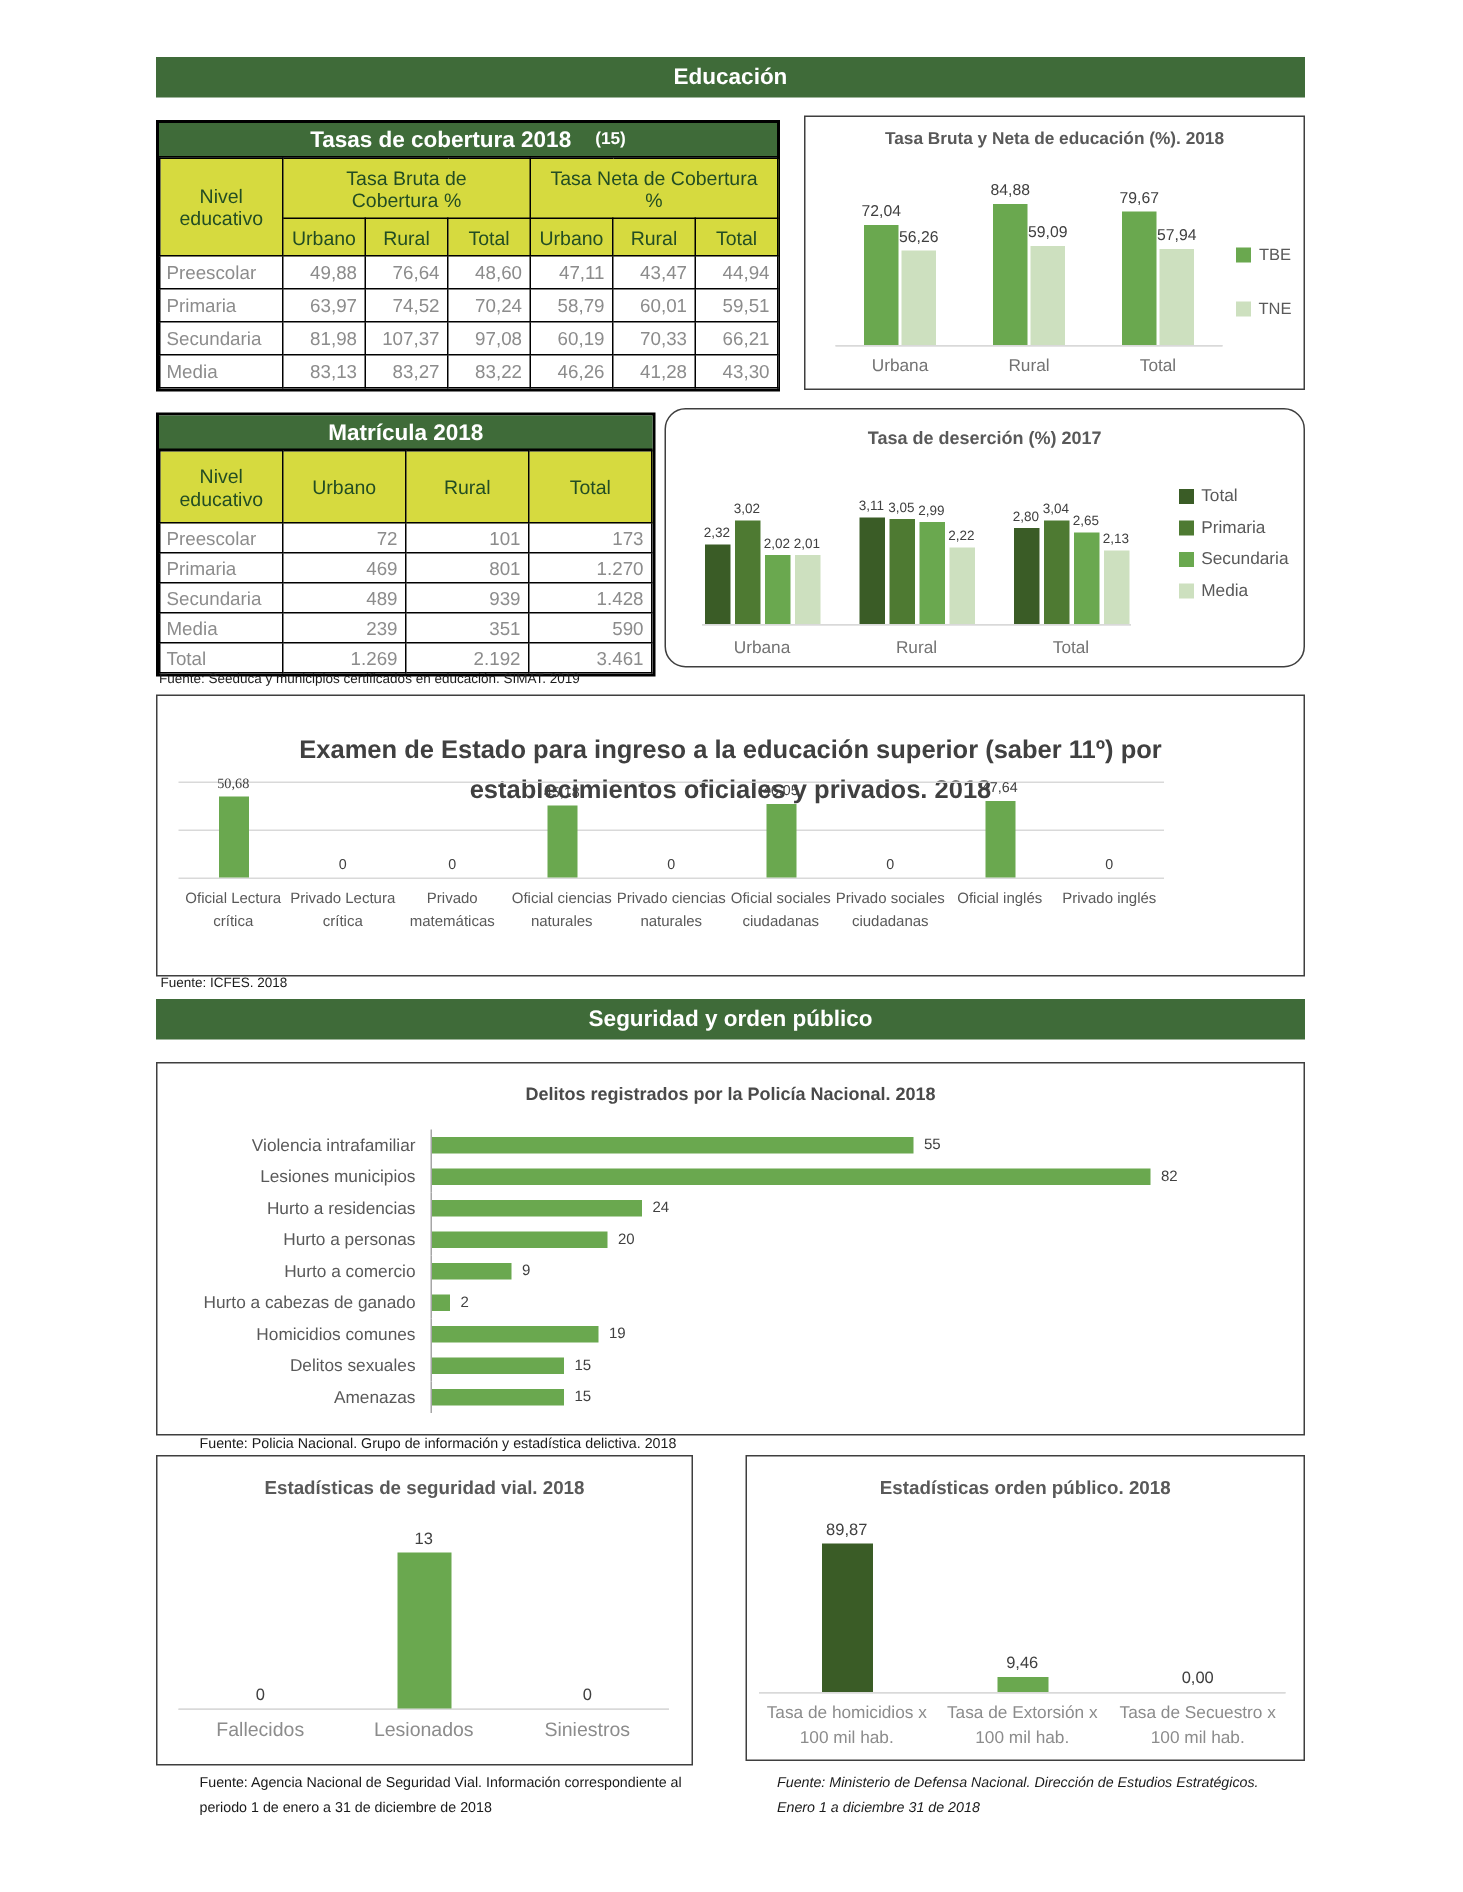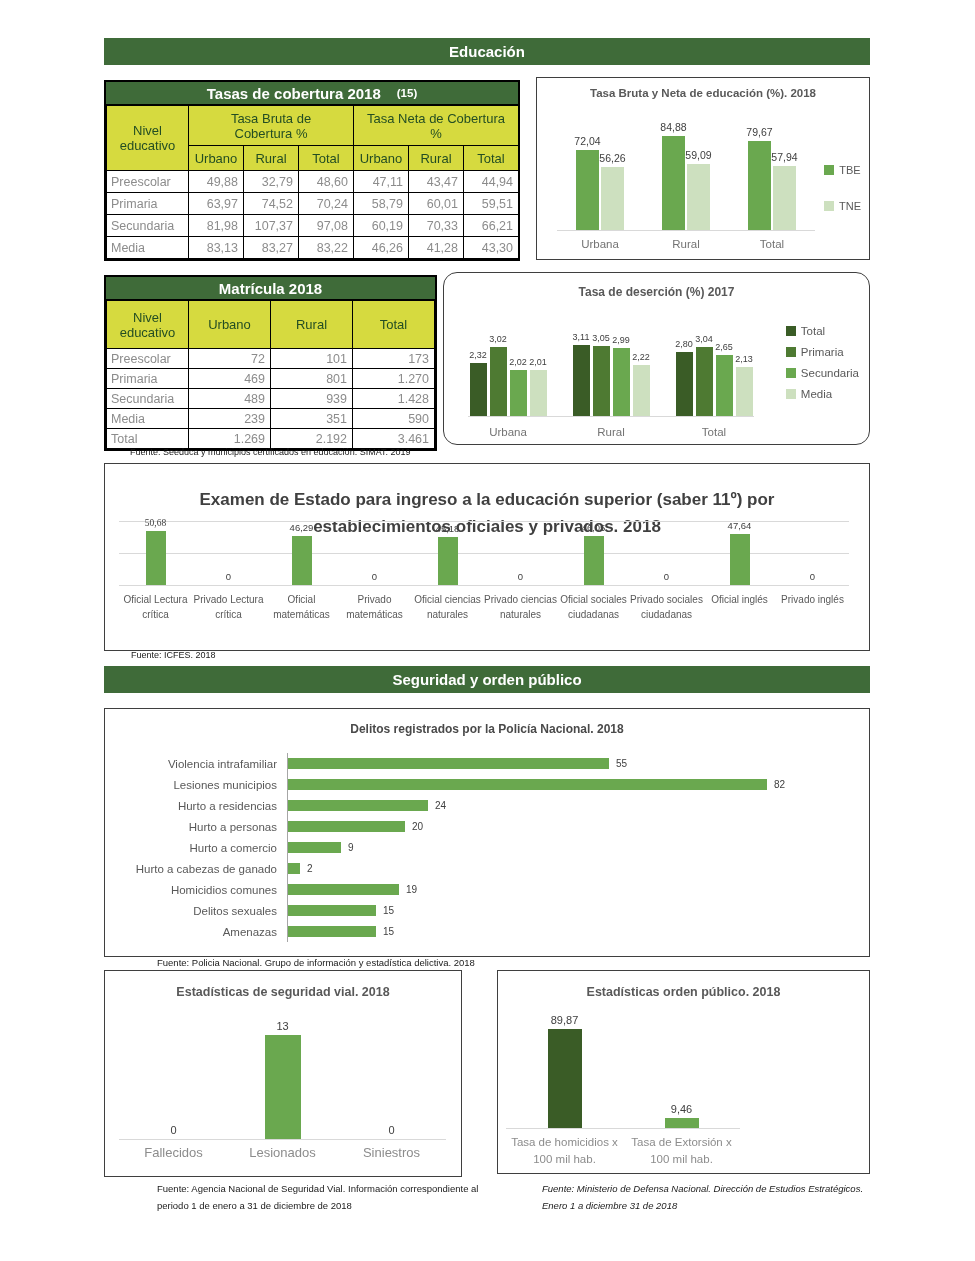"32,79" td.num { text: 32,79 -> 76,64 }
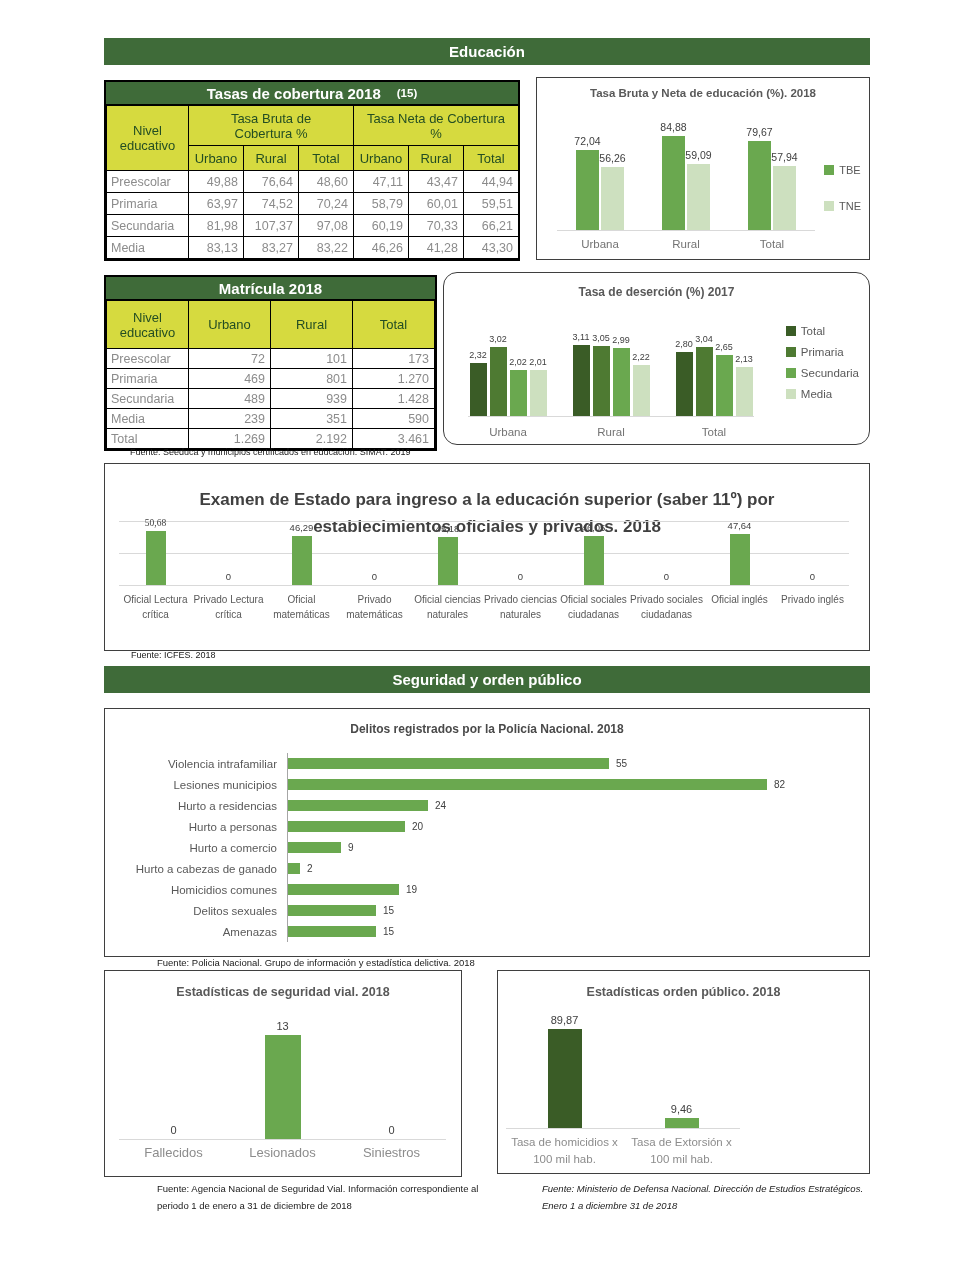"Fuente: Seeduca y municipios" .source { margin-left: 24px -> none }
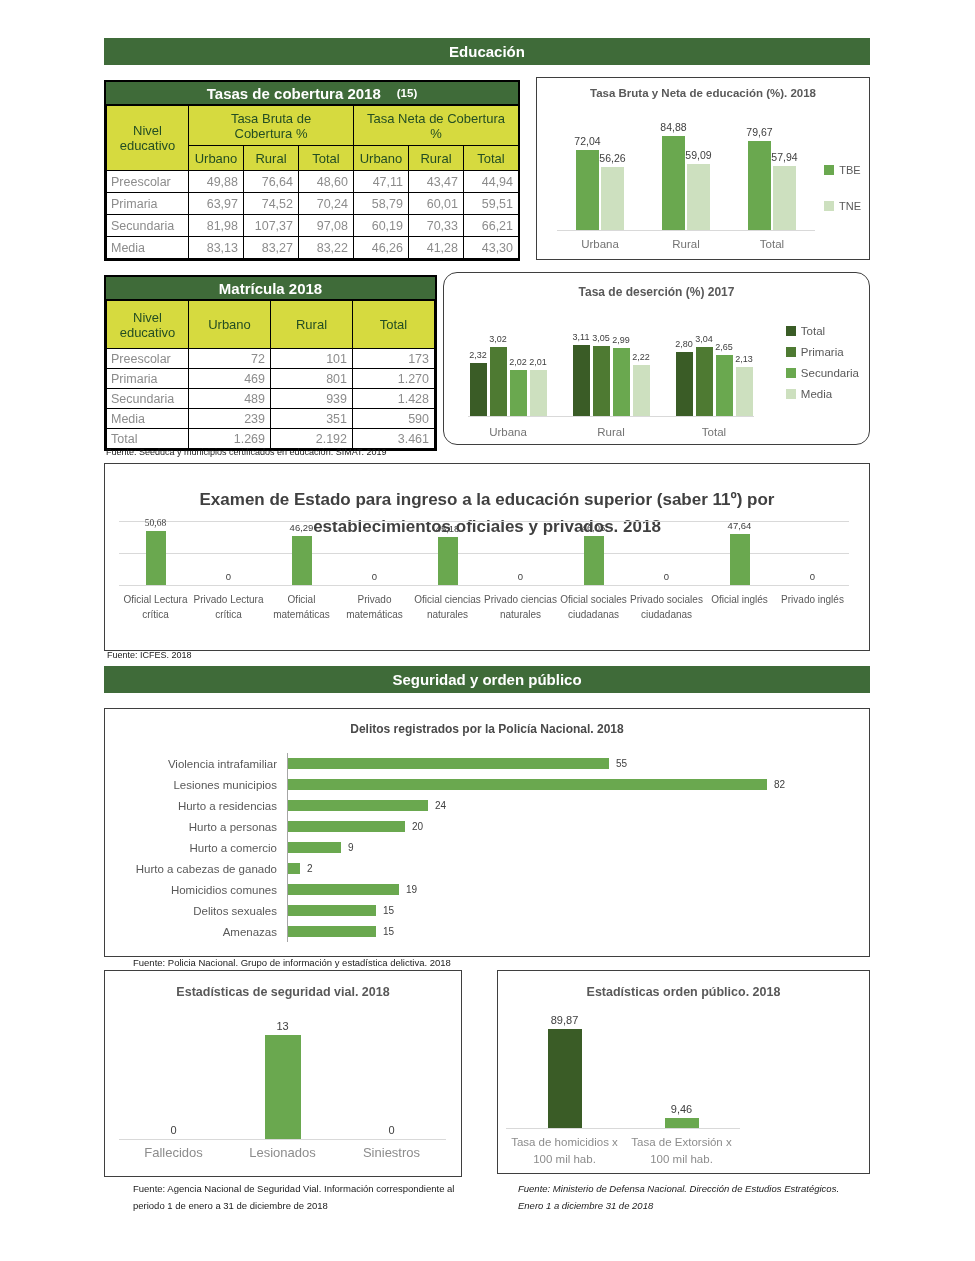"46,29" div.group { html: <div> <div> <div> <div>46,29</div> <div></div> </div> </div> <div>Oficial matemáticas</div> </div> -> none }
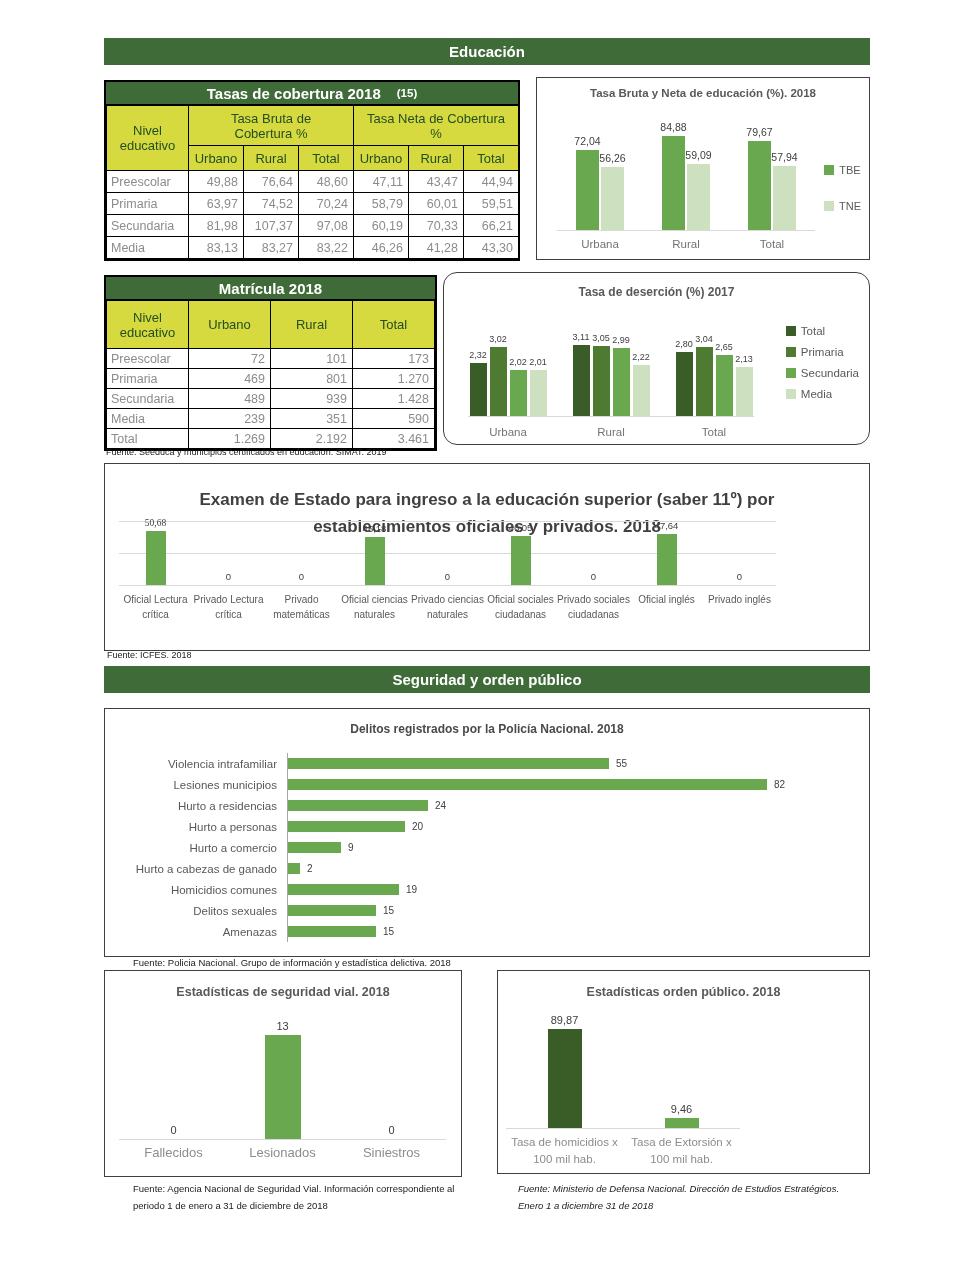"0,00" div.group { html: none -> <div> <div> <div> <div>0,00</div> <div></div> </div> </div> <div>Tasa de Secuestro x 100 mil hab.</div> </div> }
